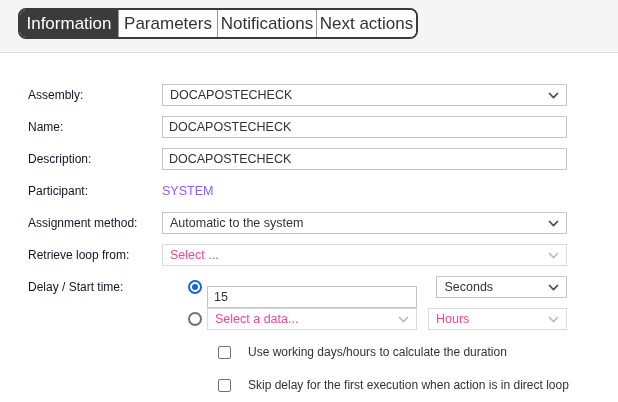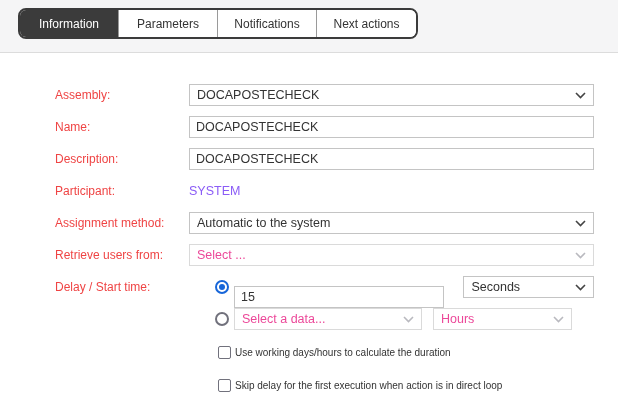"Information" .tab { font-size: 12px -> 17px }
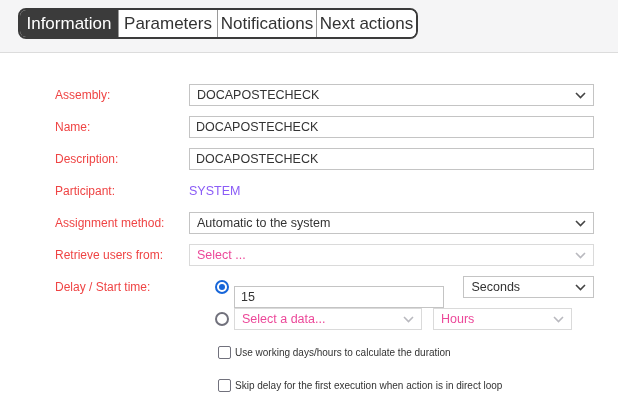"Assembly:" .form-label { color: #ef4444 -> #0f172a; margin-left: 27px -> none }
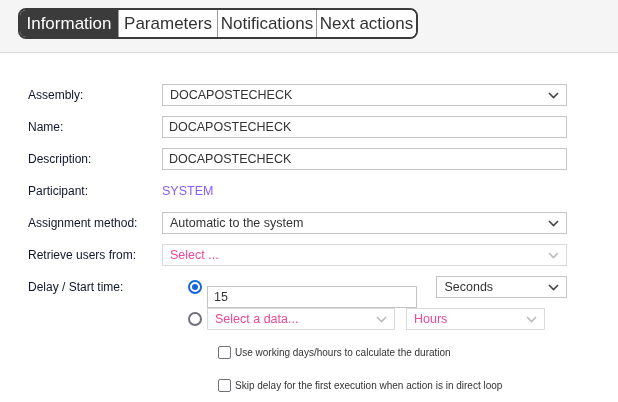"Retrieve users from:" div.form-label { text: users -> loop }
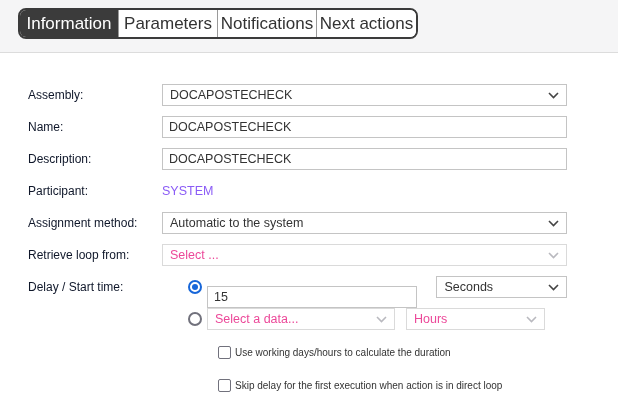"Select a data..." .data-sel { width: 188px -> 210px }
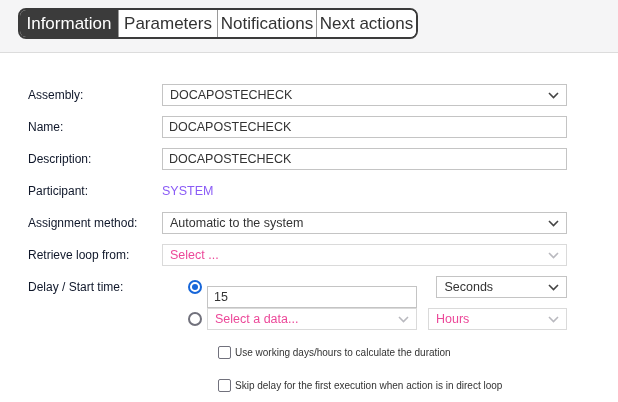"Use working days/hours to calculate" .check-label { font-size: 10px -> 12px; margin-left: 4px -> 17px }
